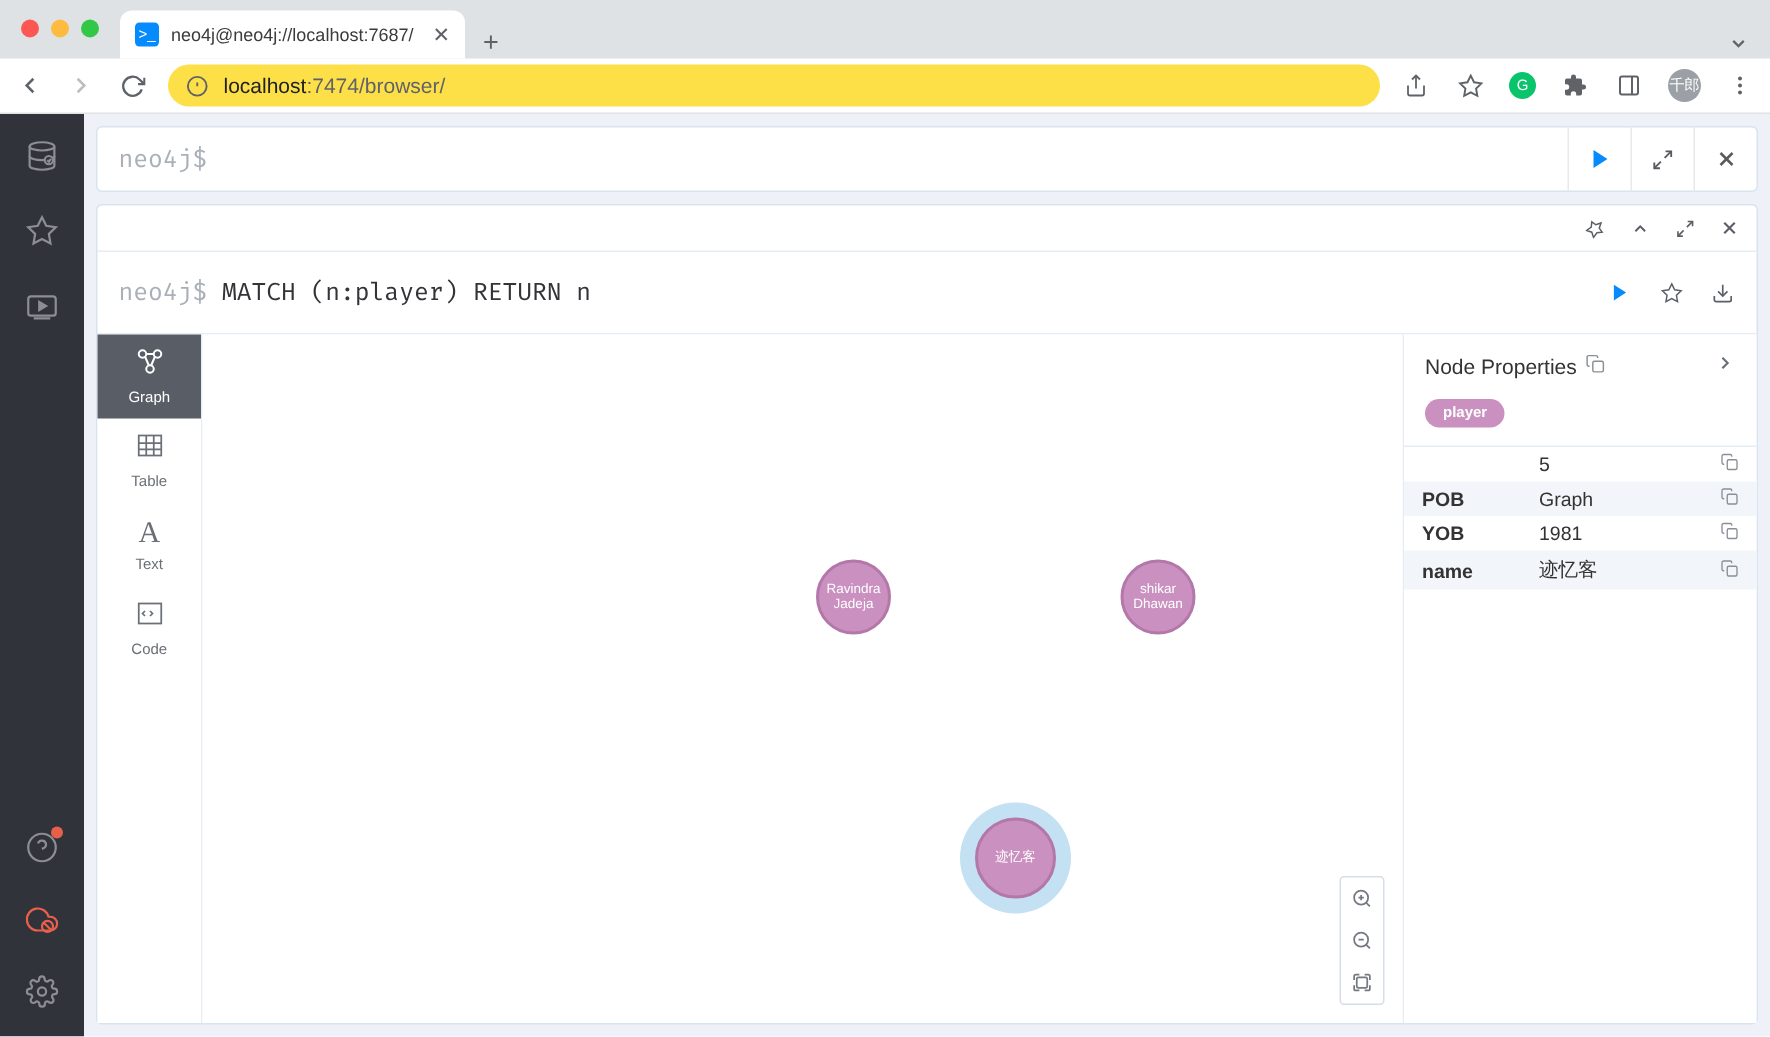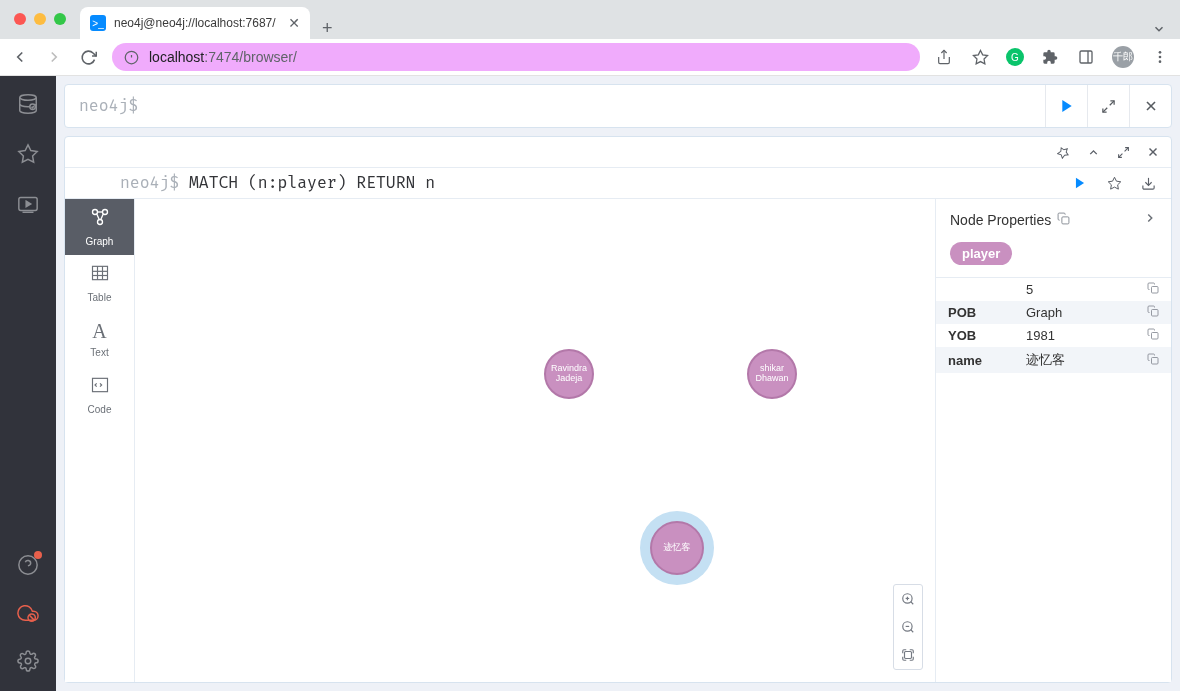"localhost:7474/browser/" .url-box { background: #f0abfc -> #fde047 }
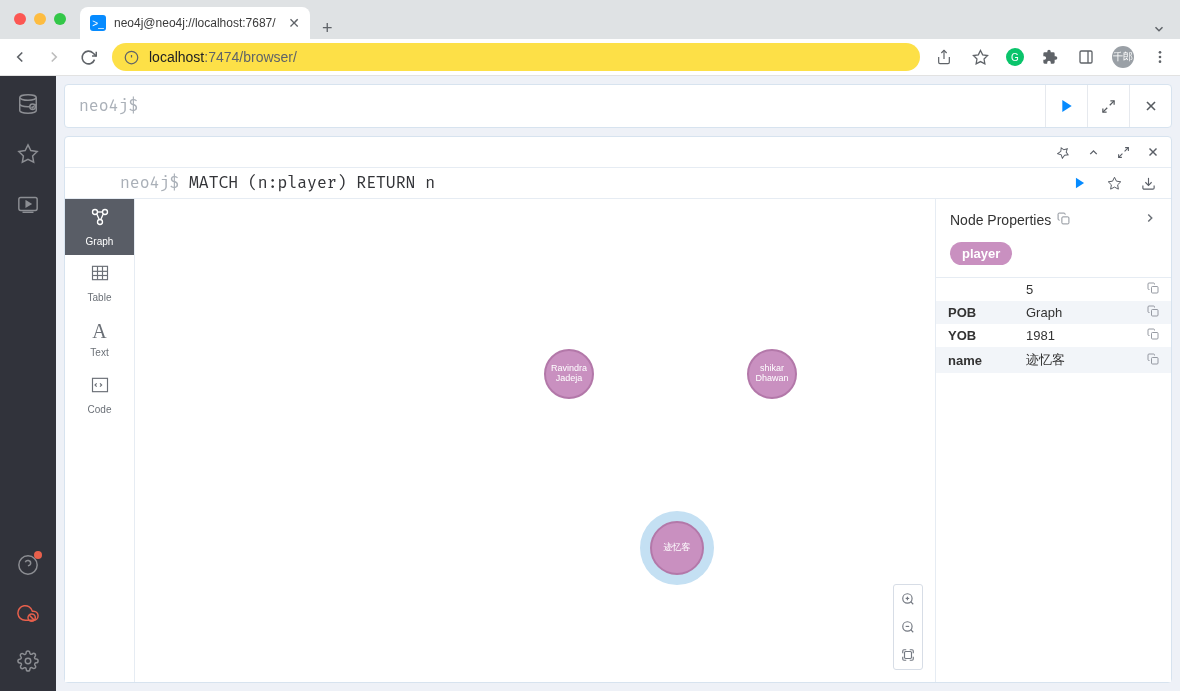"neo4j$ MATCH (n:player) RETURN n" .result-query { height: 32px -> 56px; padding-left: 41px -> none }
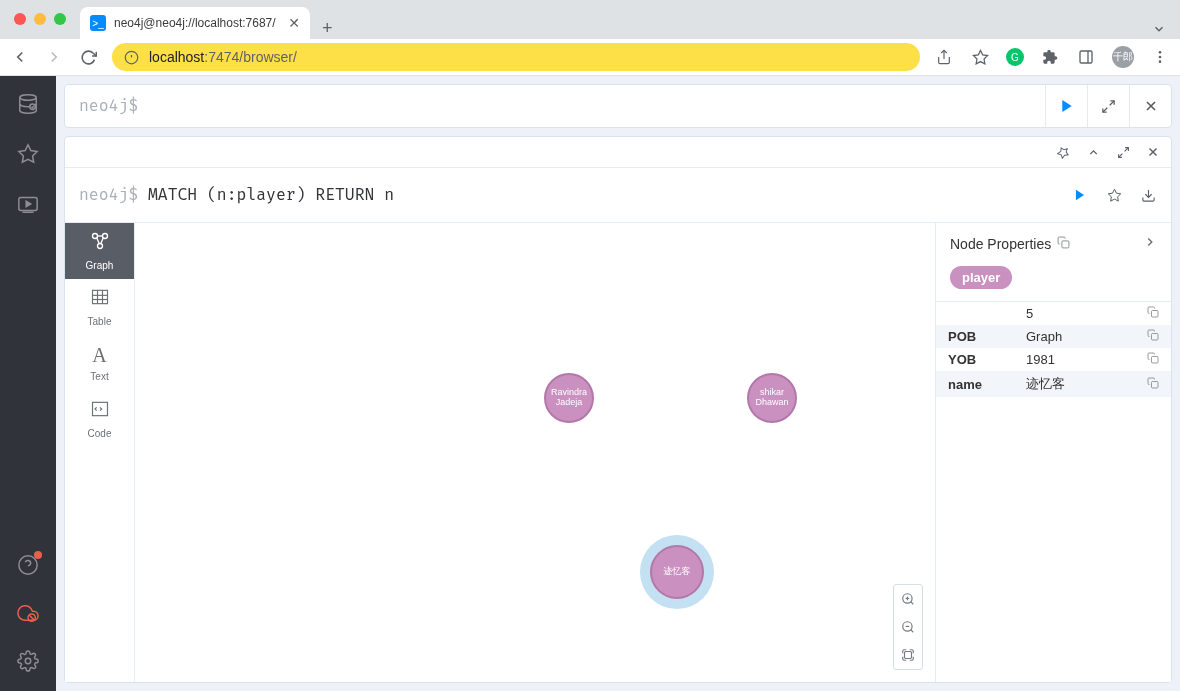"player" .props-tag { font-size: 13px -> 10px }
